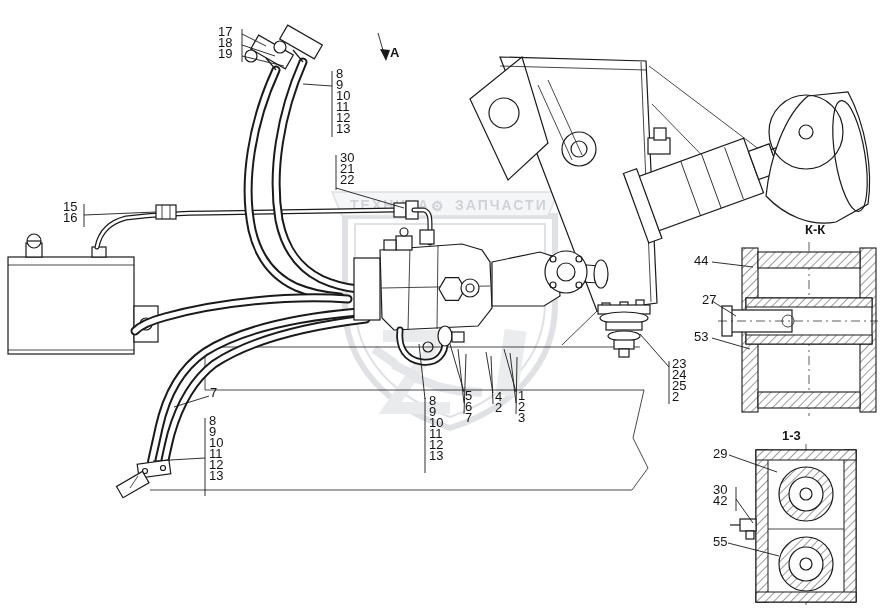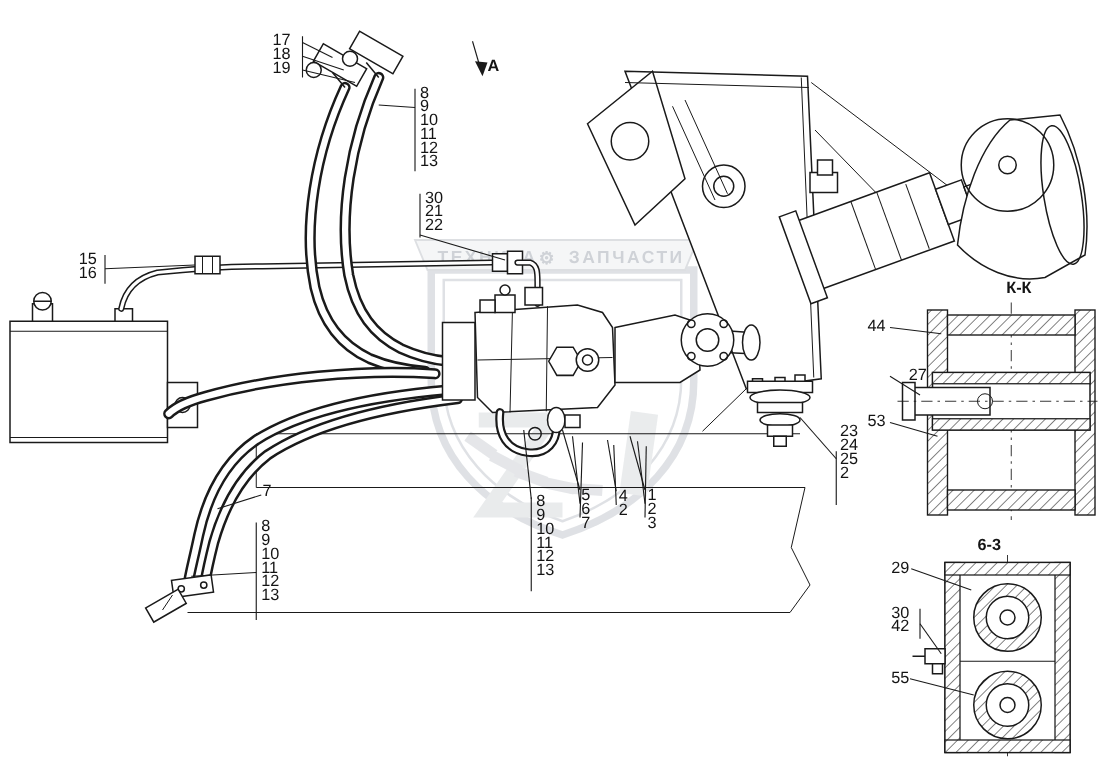"27" div.callout { left: 727px -> 702px }
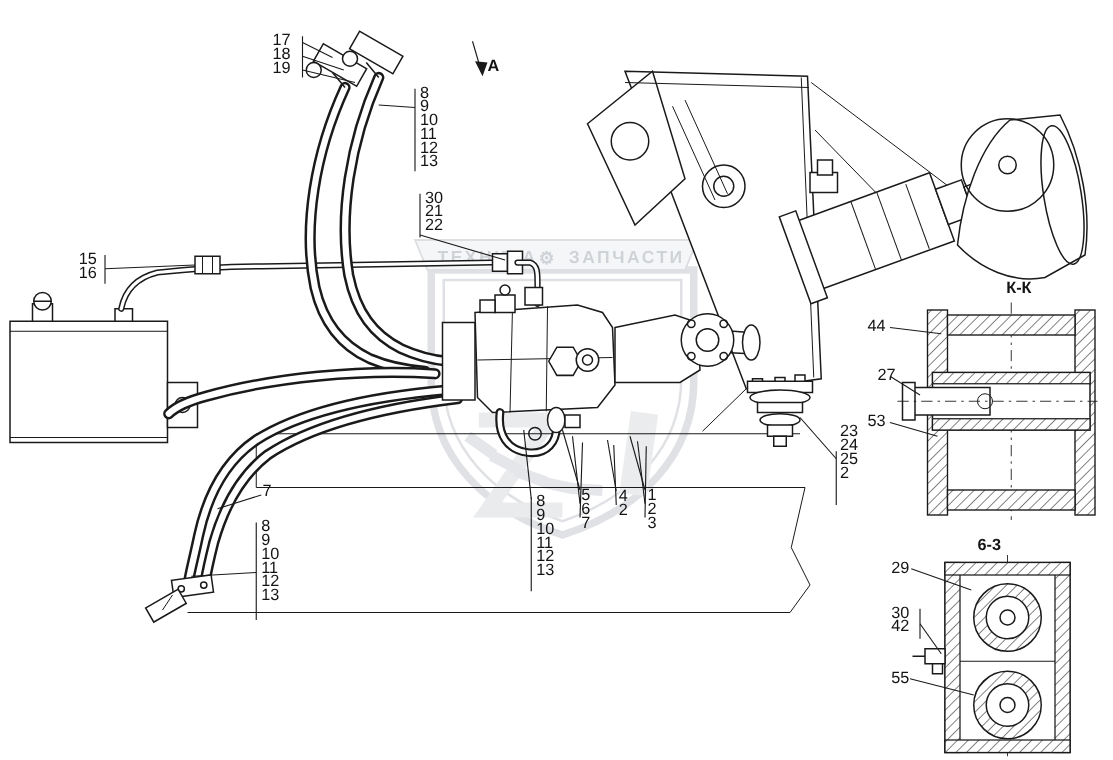"23" div.callout { top: 339px -> 358px }
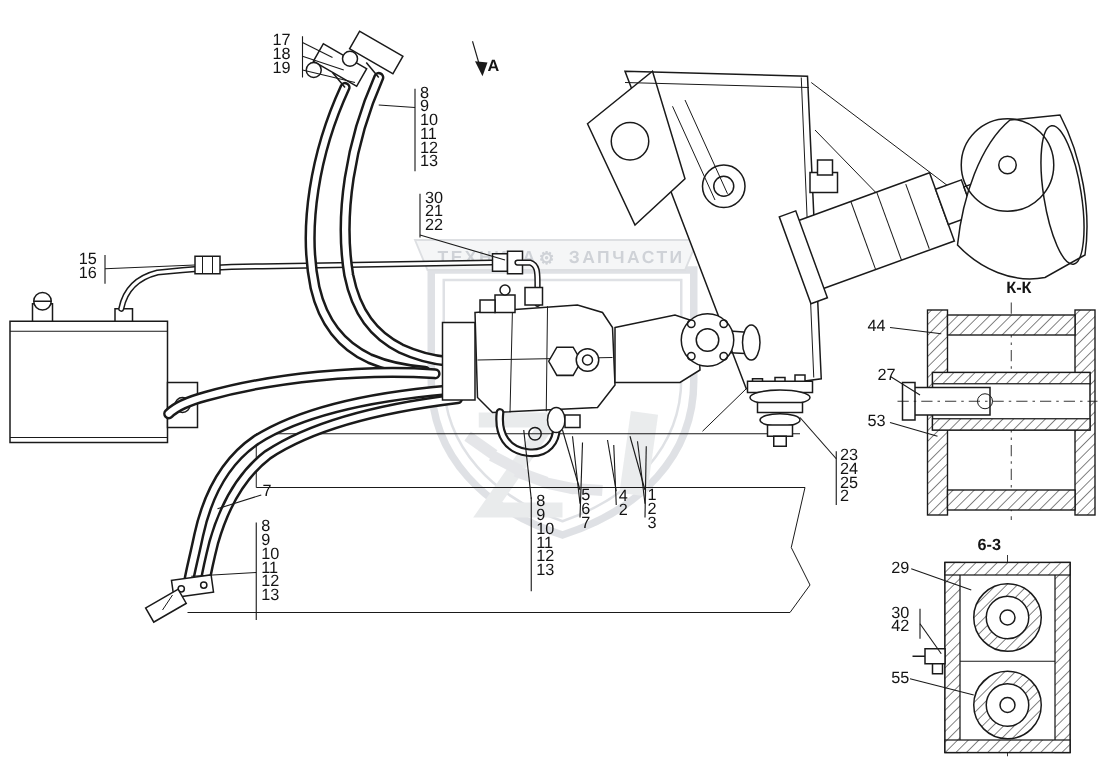"6-3" div.view-label { text: 6-3 -> 1-3 }
